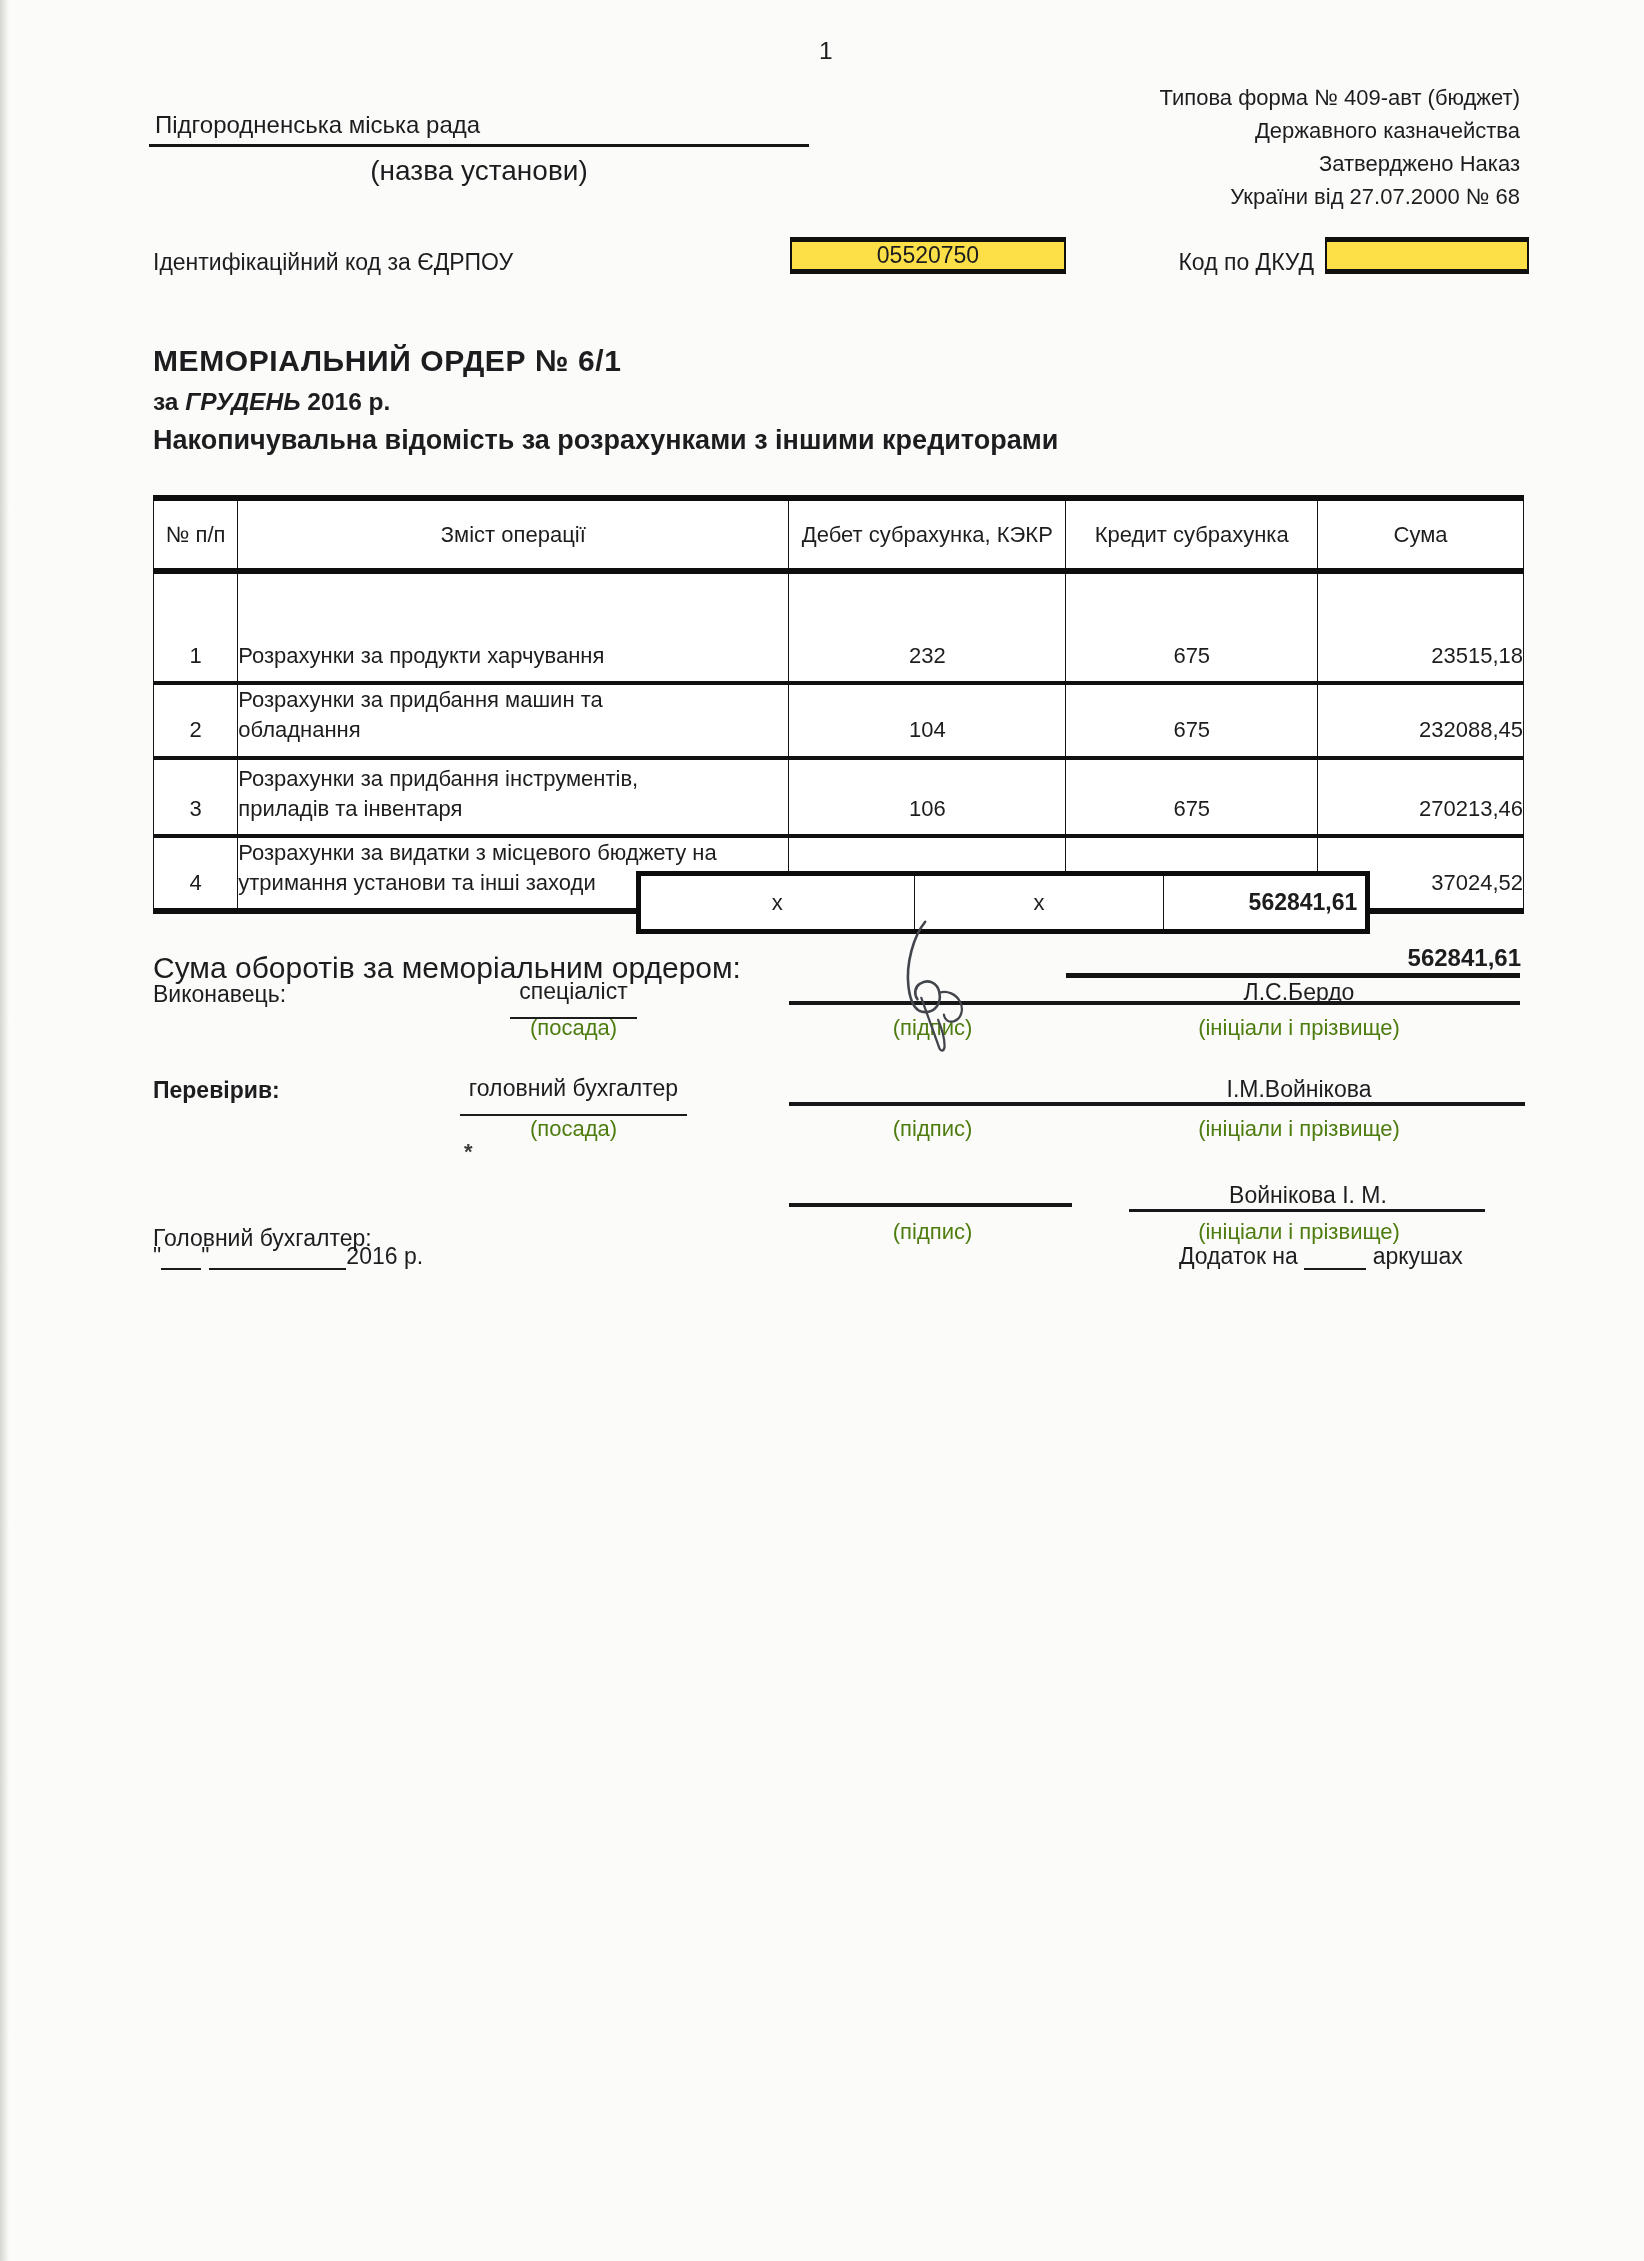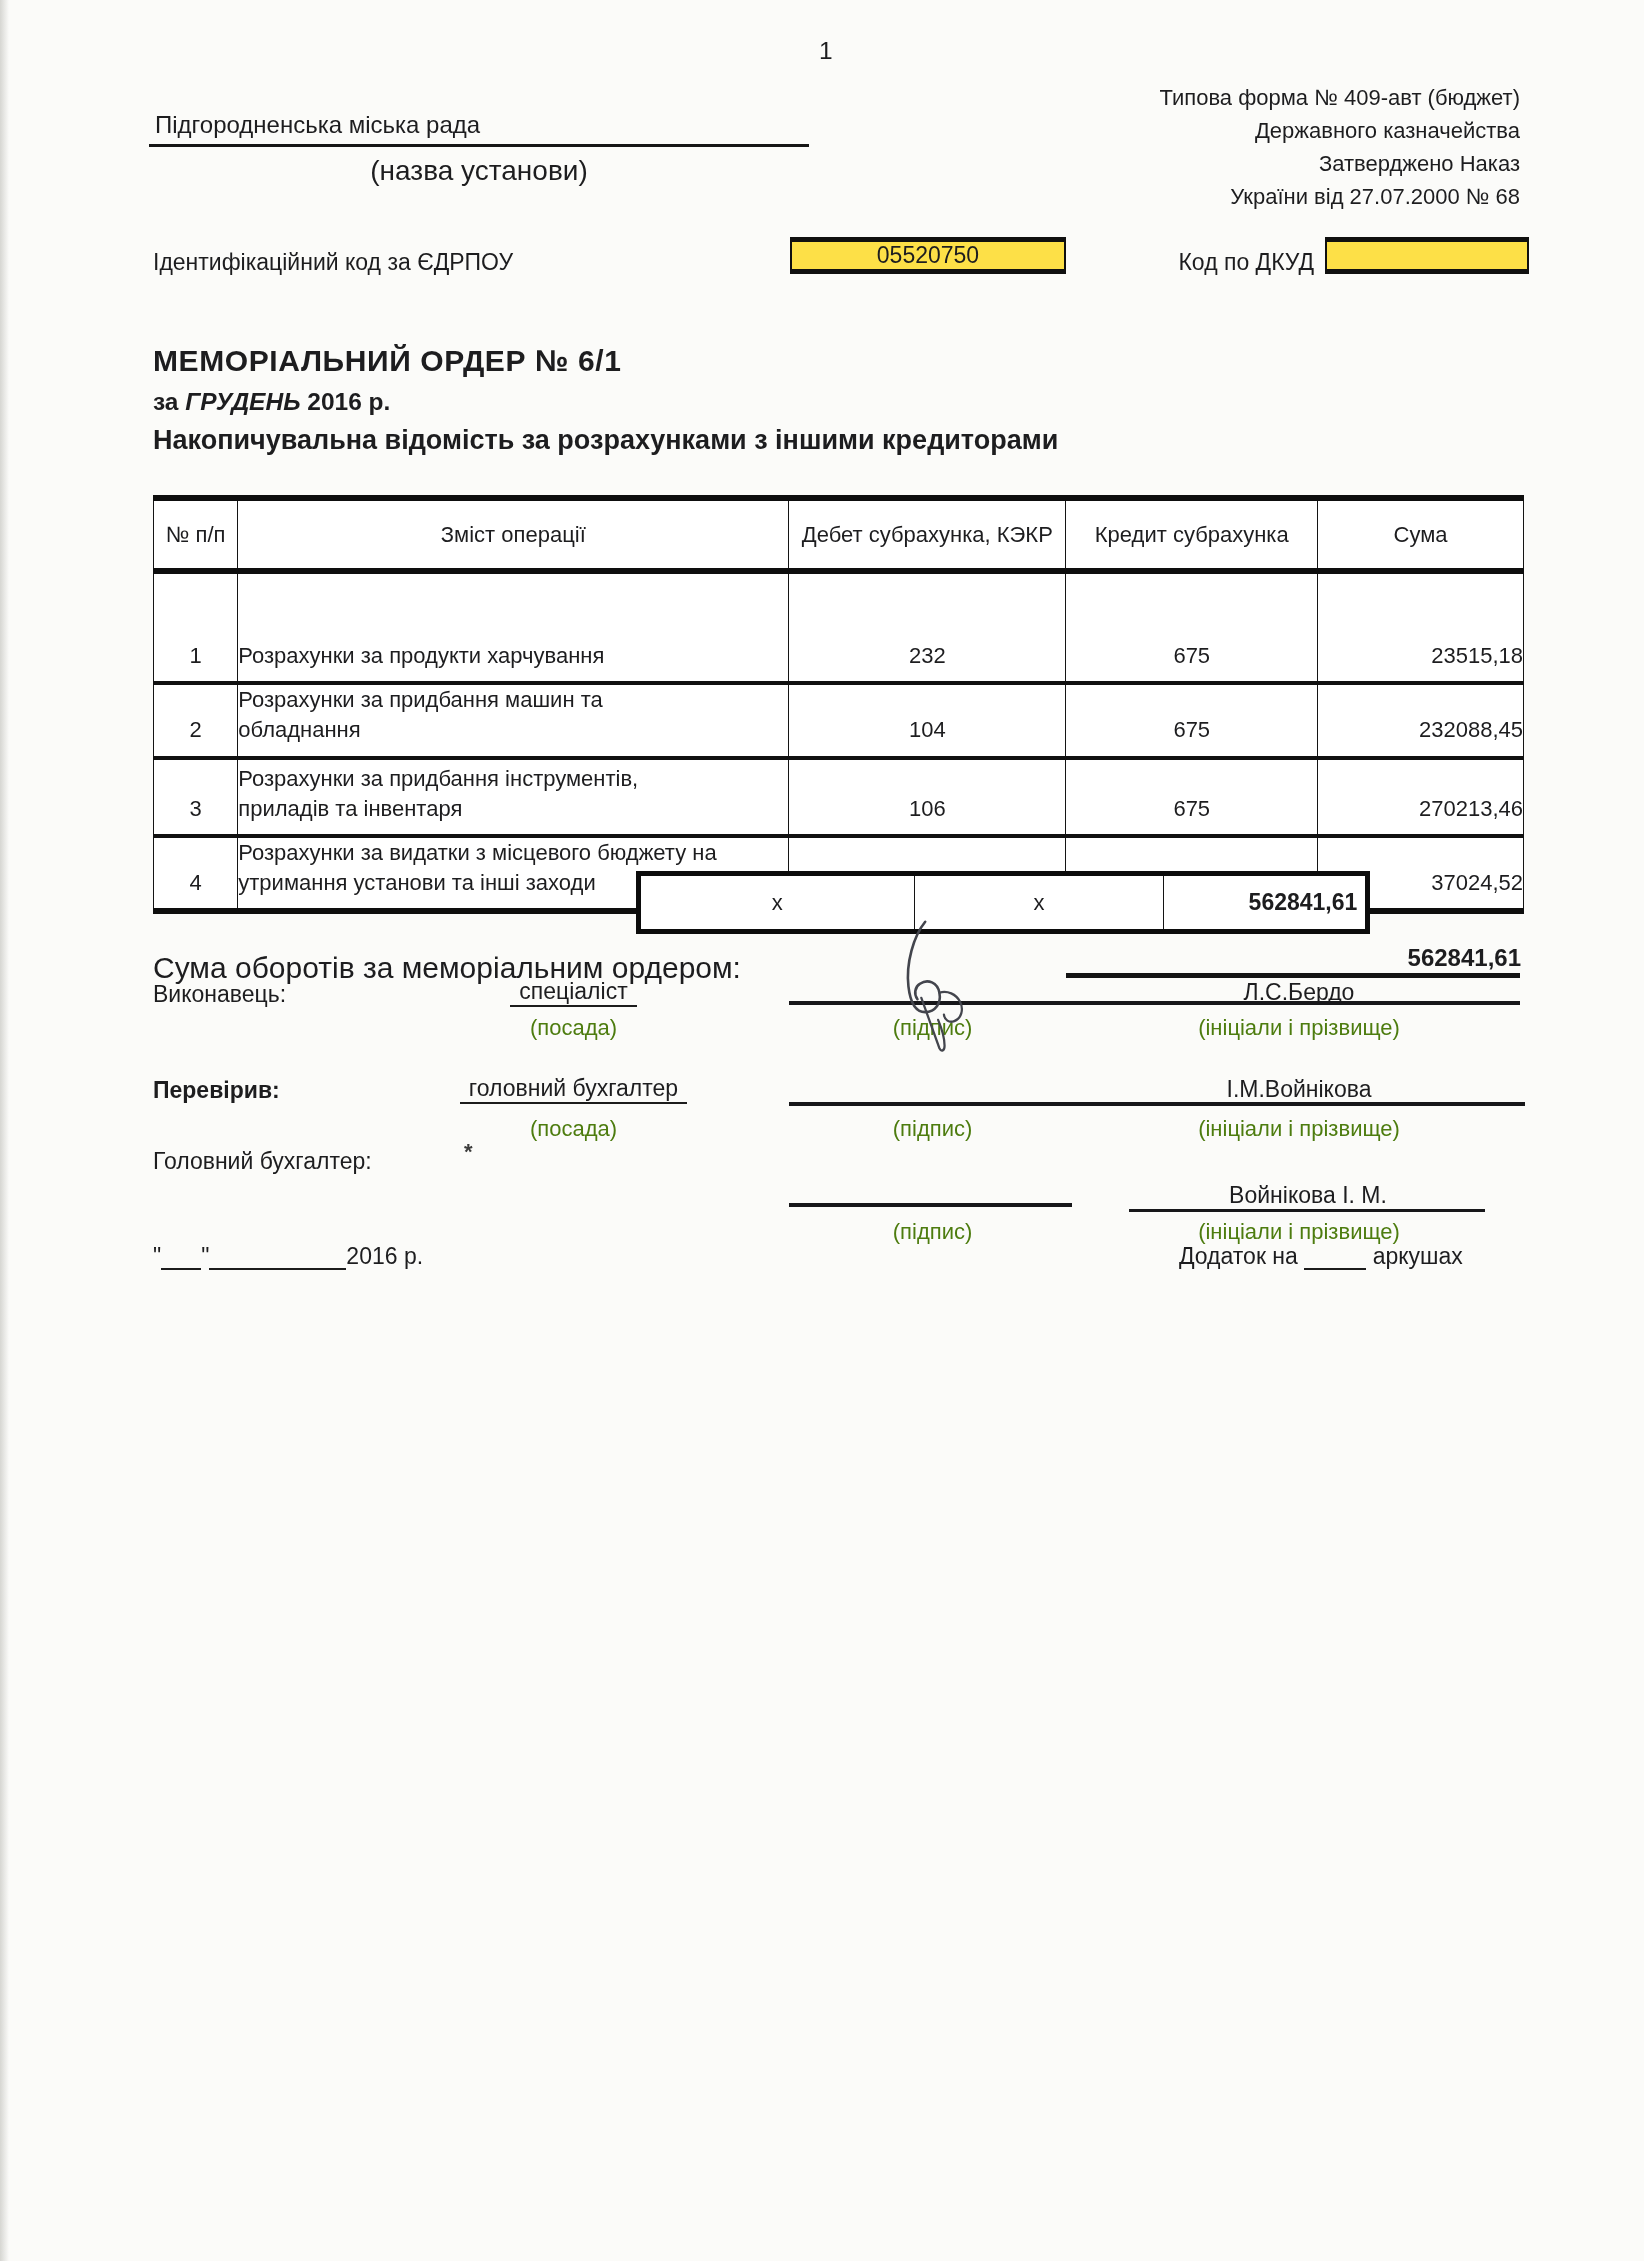"спеціаліст" .u4 { padding: 0 9px 0 9px -> 0 9px 12px 9px }
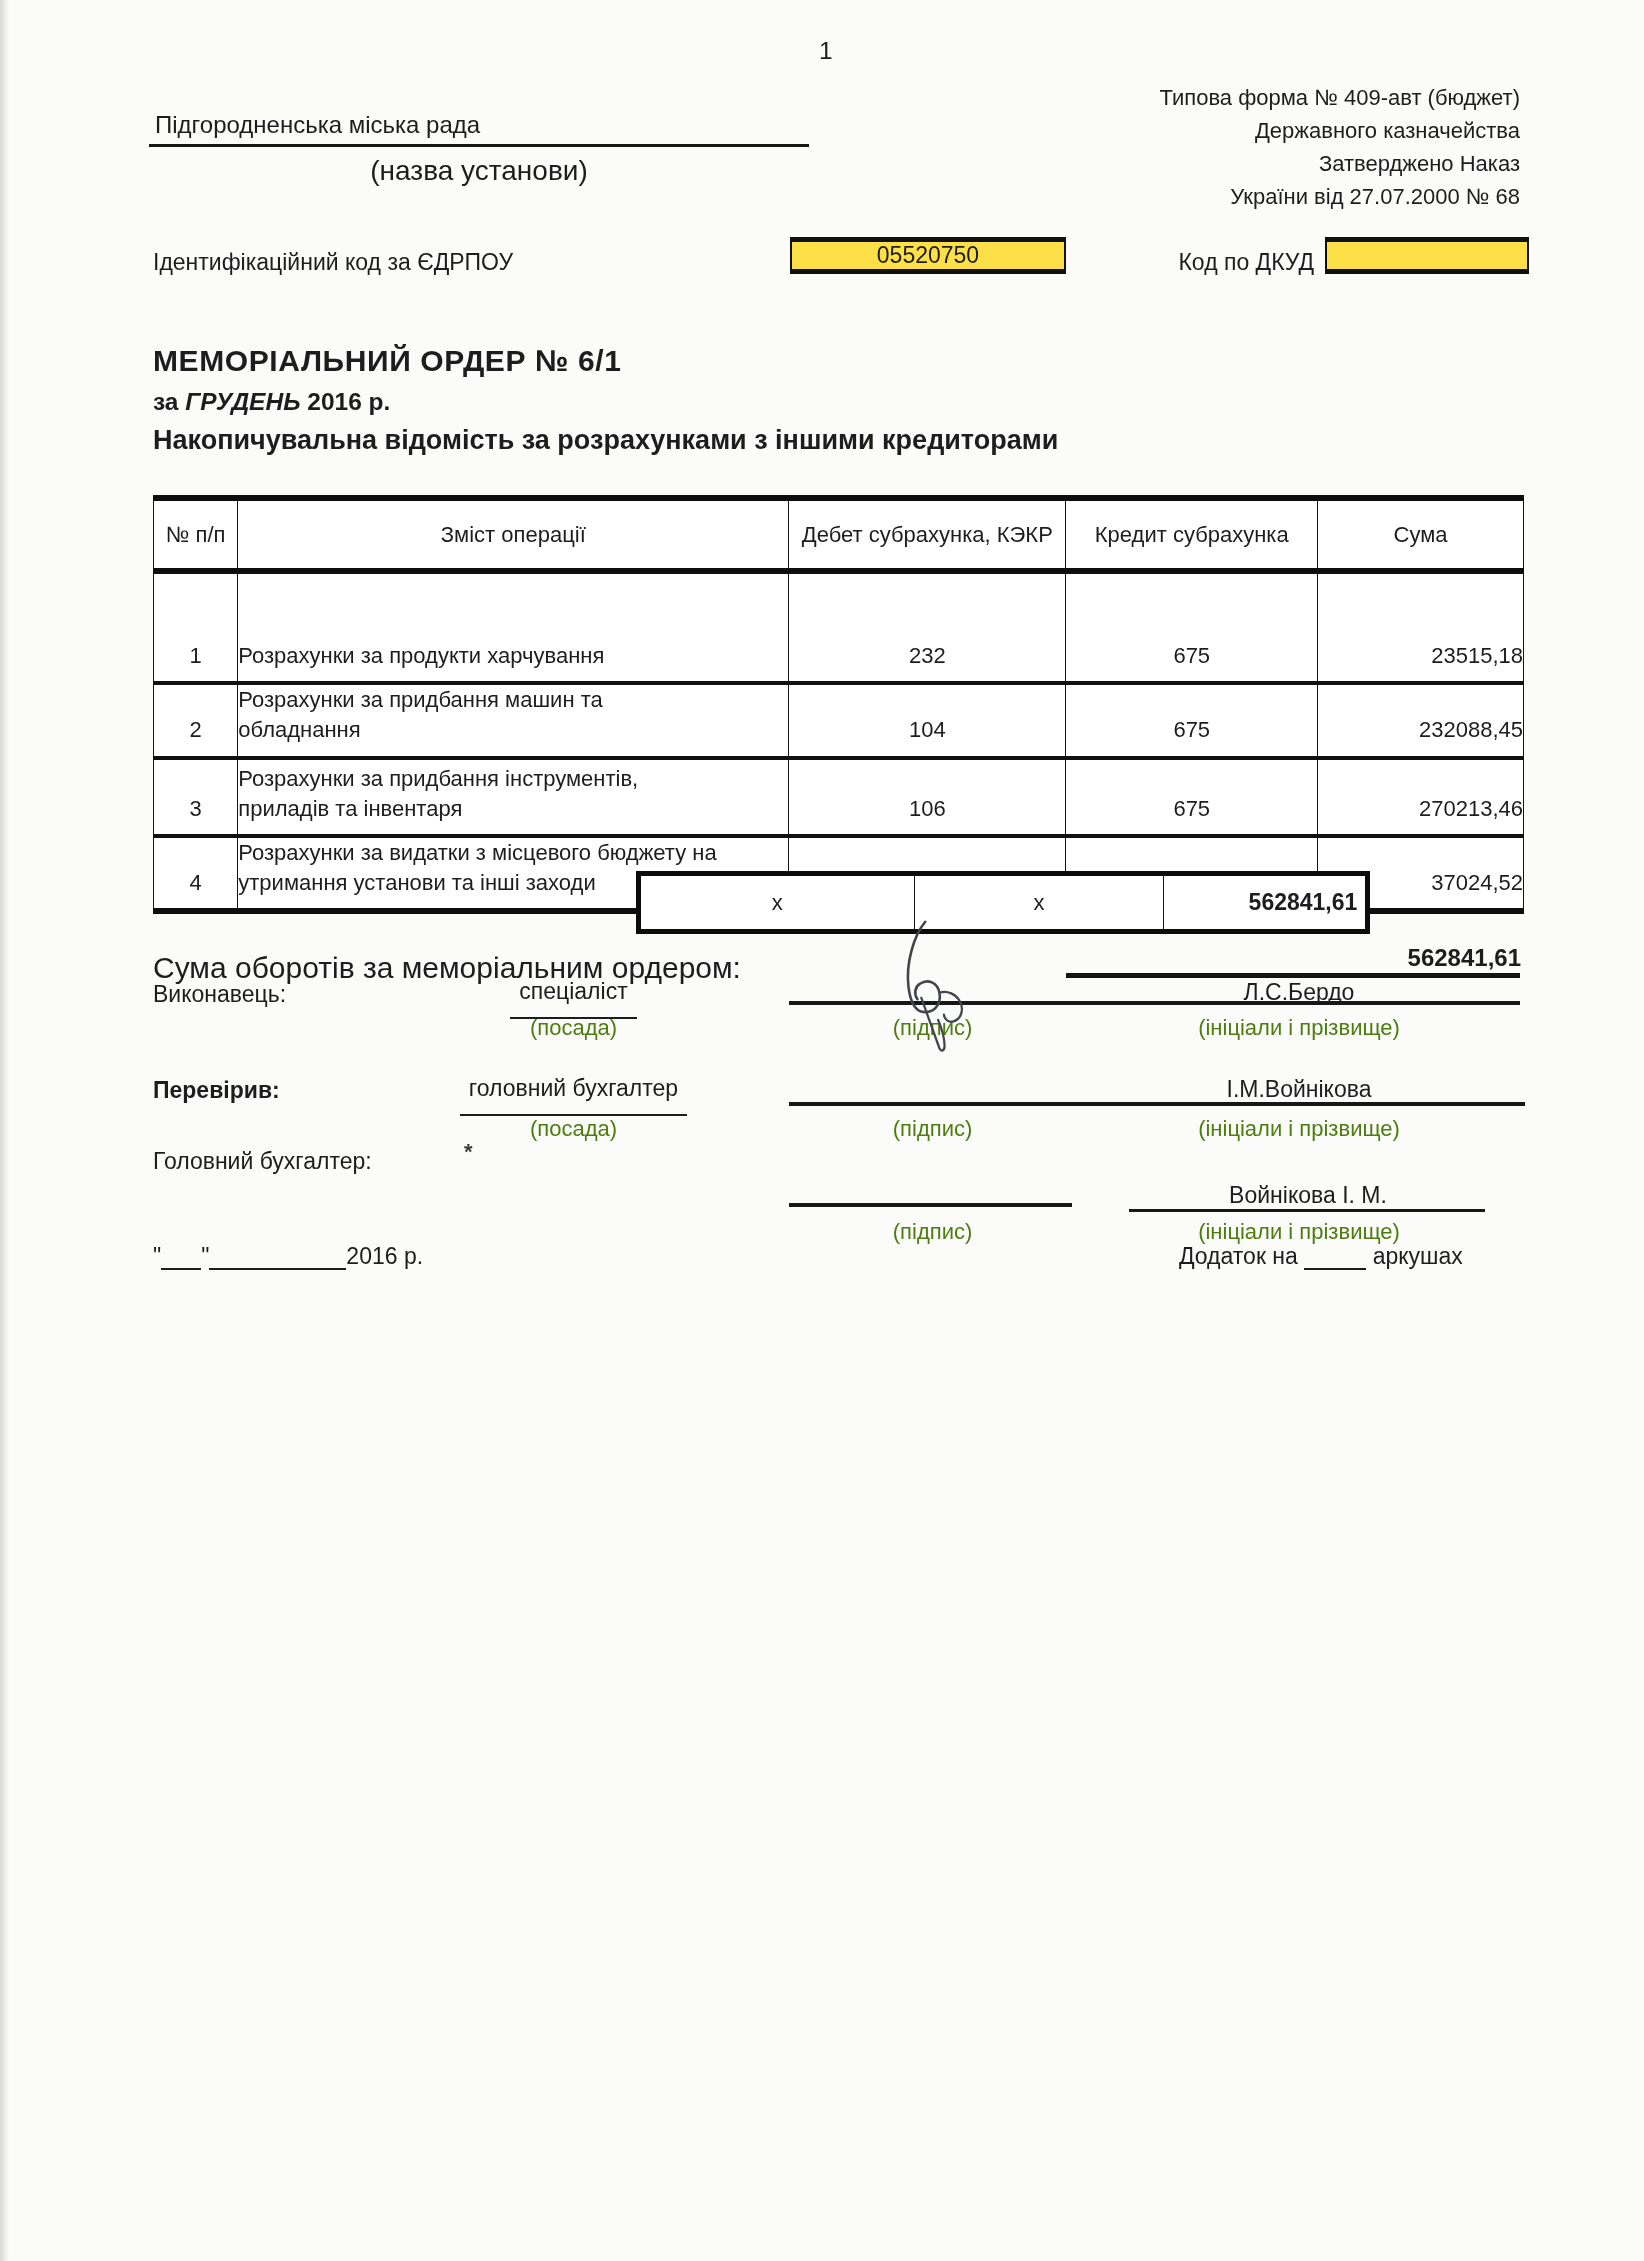"Головний бухгалтер:" .chief-label { top: 1148px -> 1225px }
